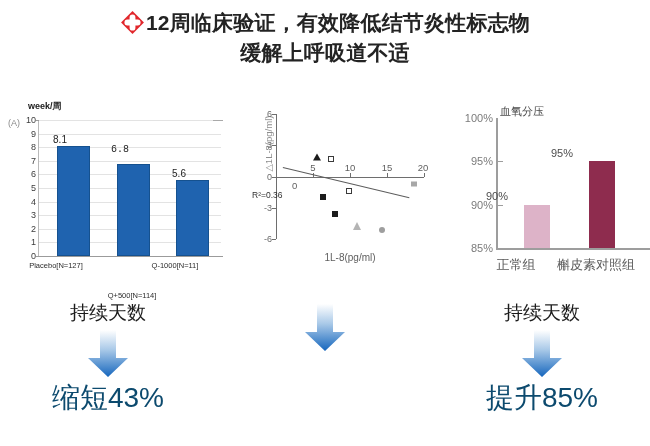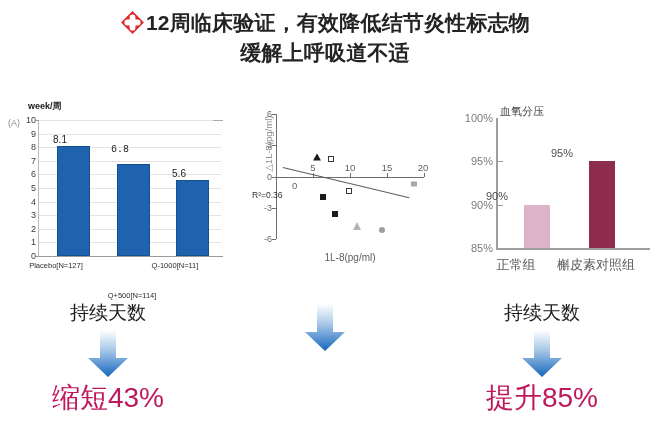"缩短43%" .b-value { color: #be185d -> #0c4a6e }
